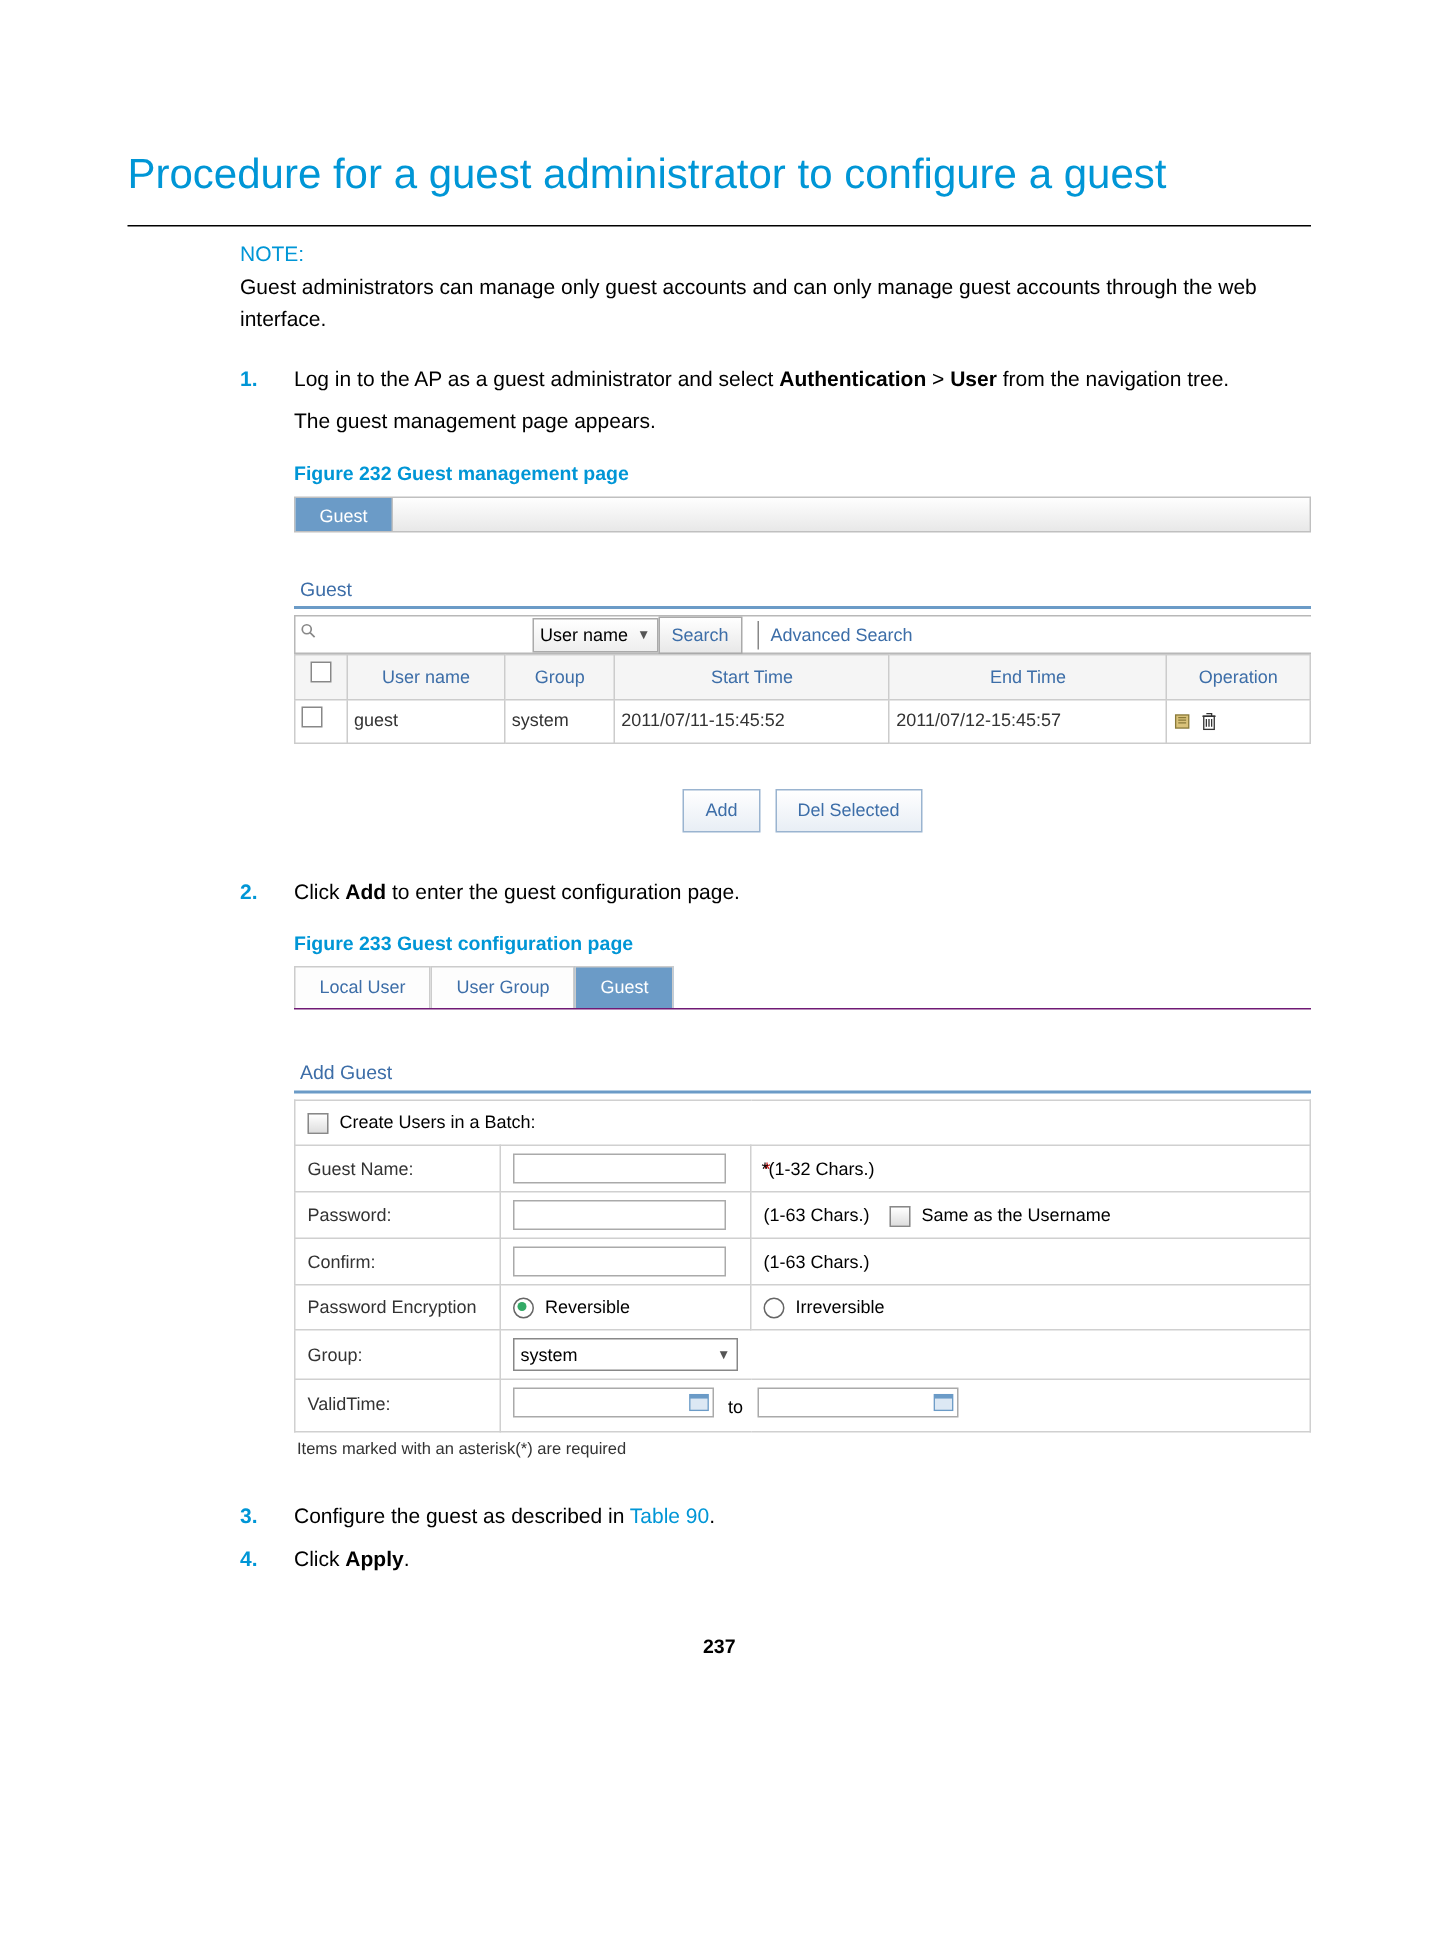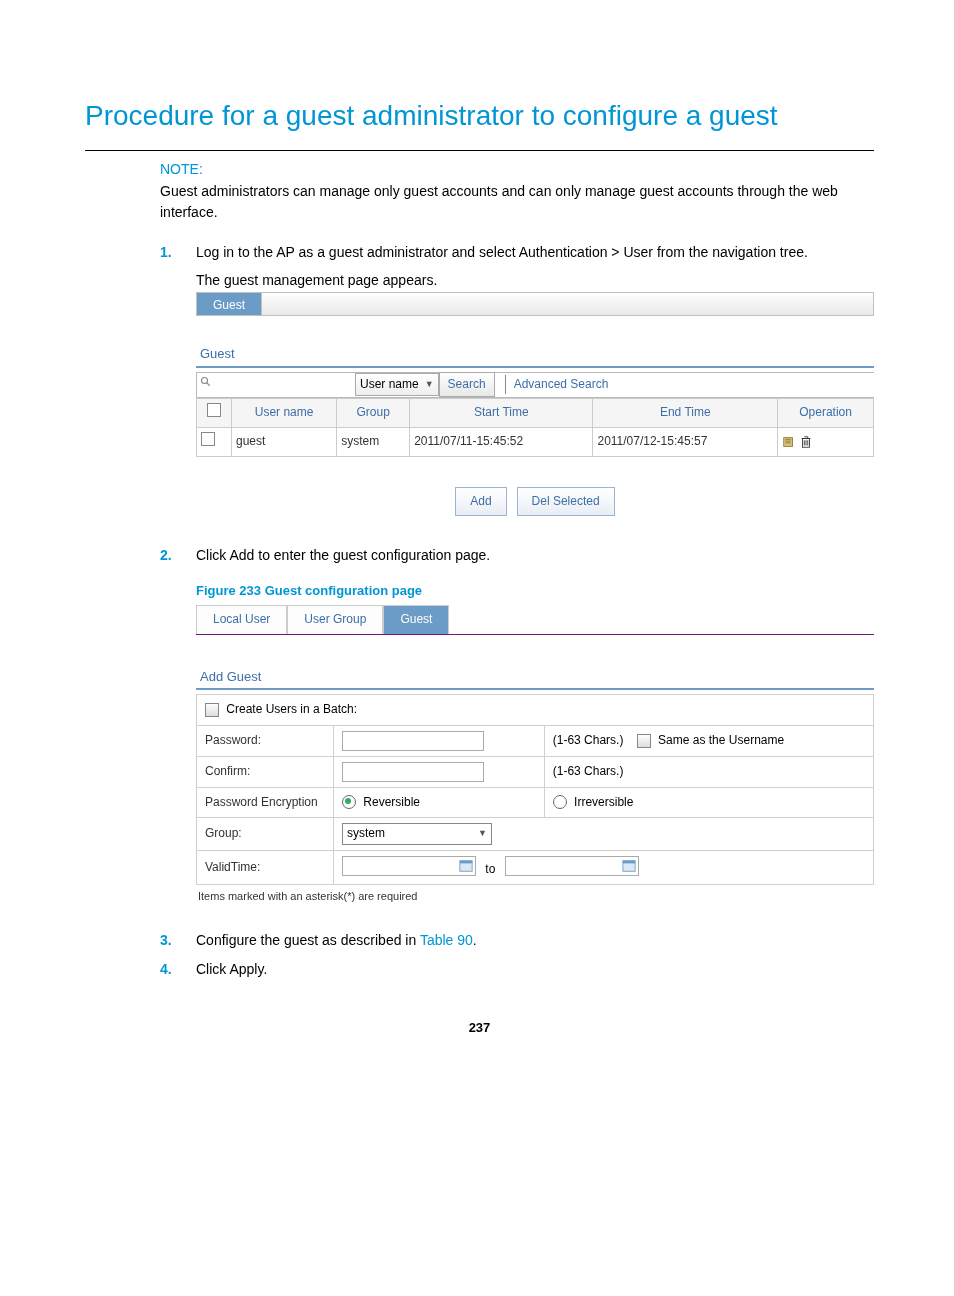"Authentication" .bold { font-weight: normal -> bold }
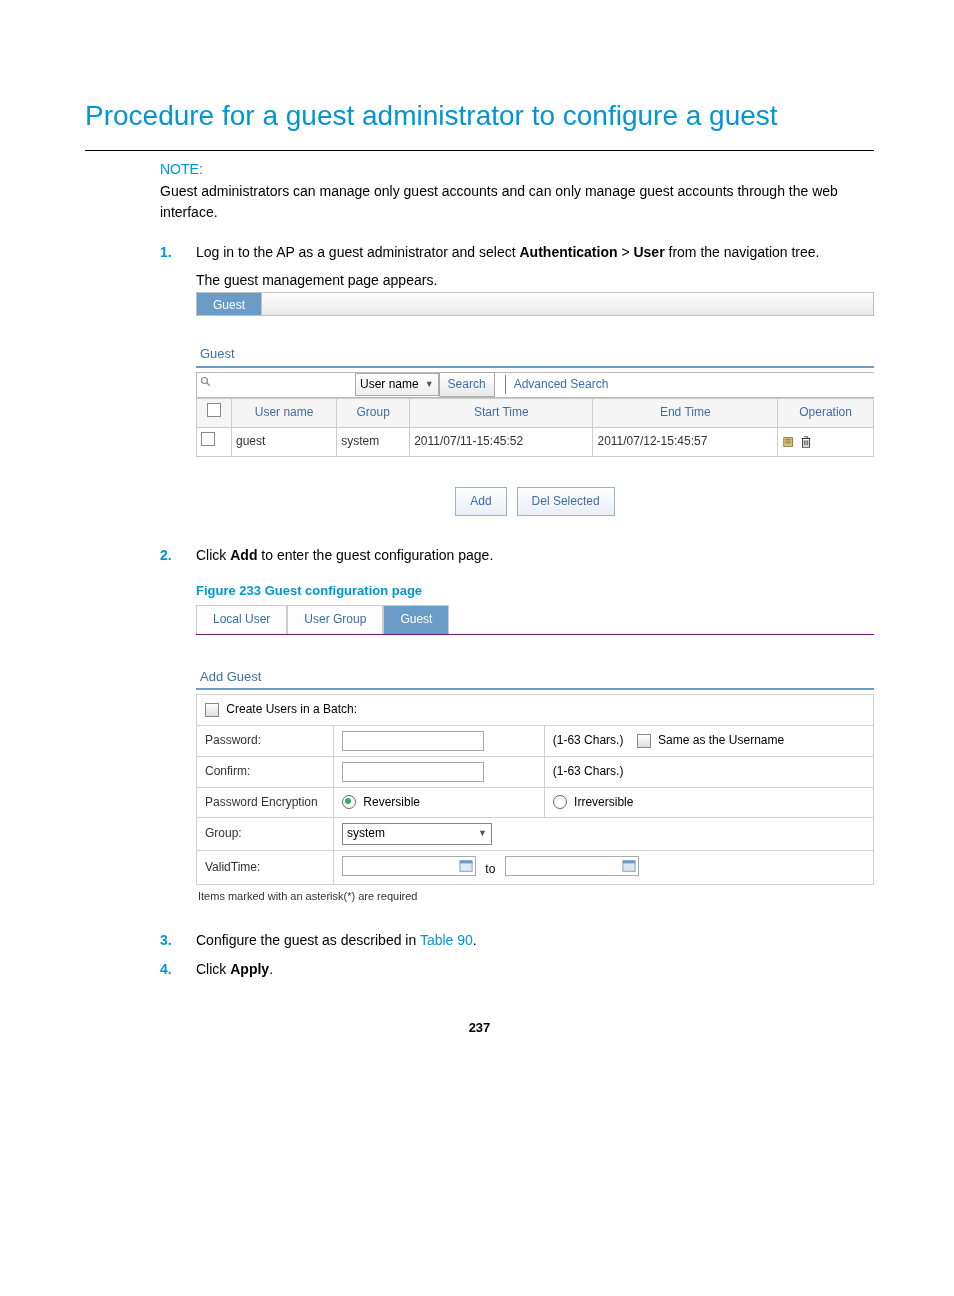"Figure 232 Guest management page" div.fig-caption { html: none -> <div>Figure 232 Guest management page</div> }
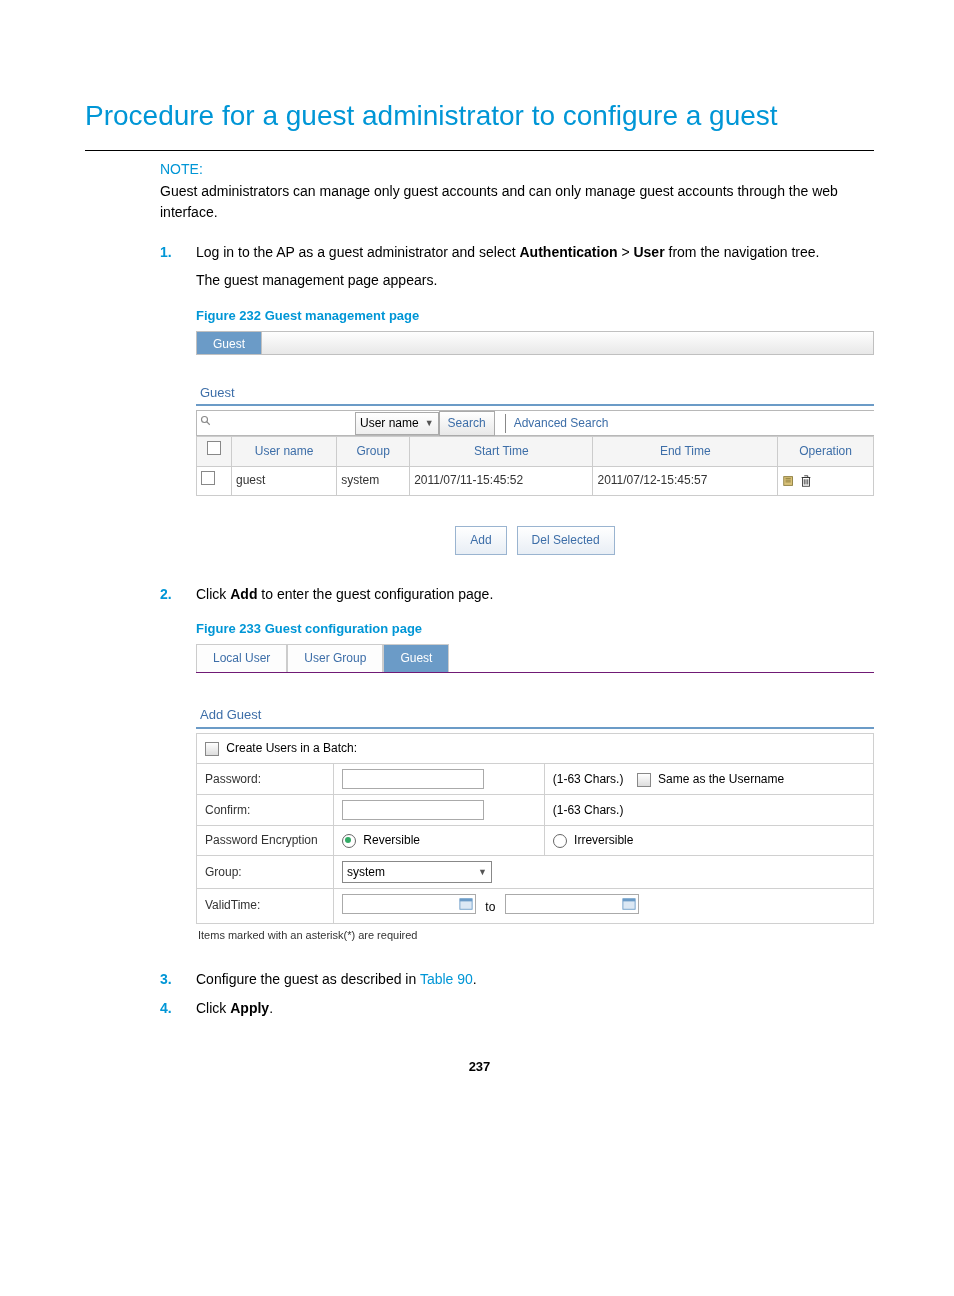"Guest Name:" tr { html: none -> <tr> <td>Guest Name:</td> <td> <div></div> </td> <td><span>*</span><span>*(1-32 Chars.)</span></td> </tr> }
